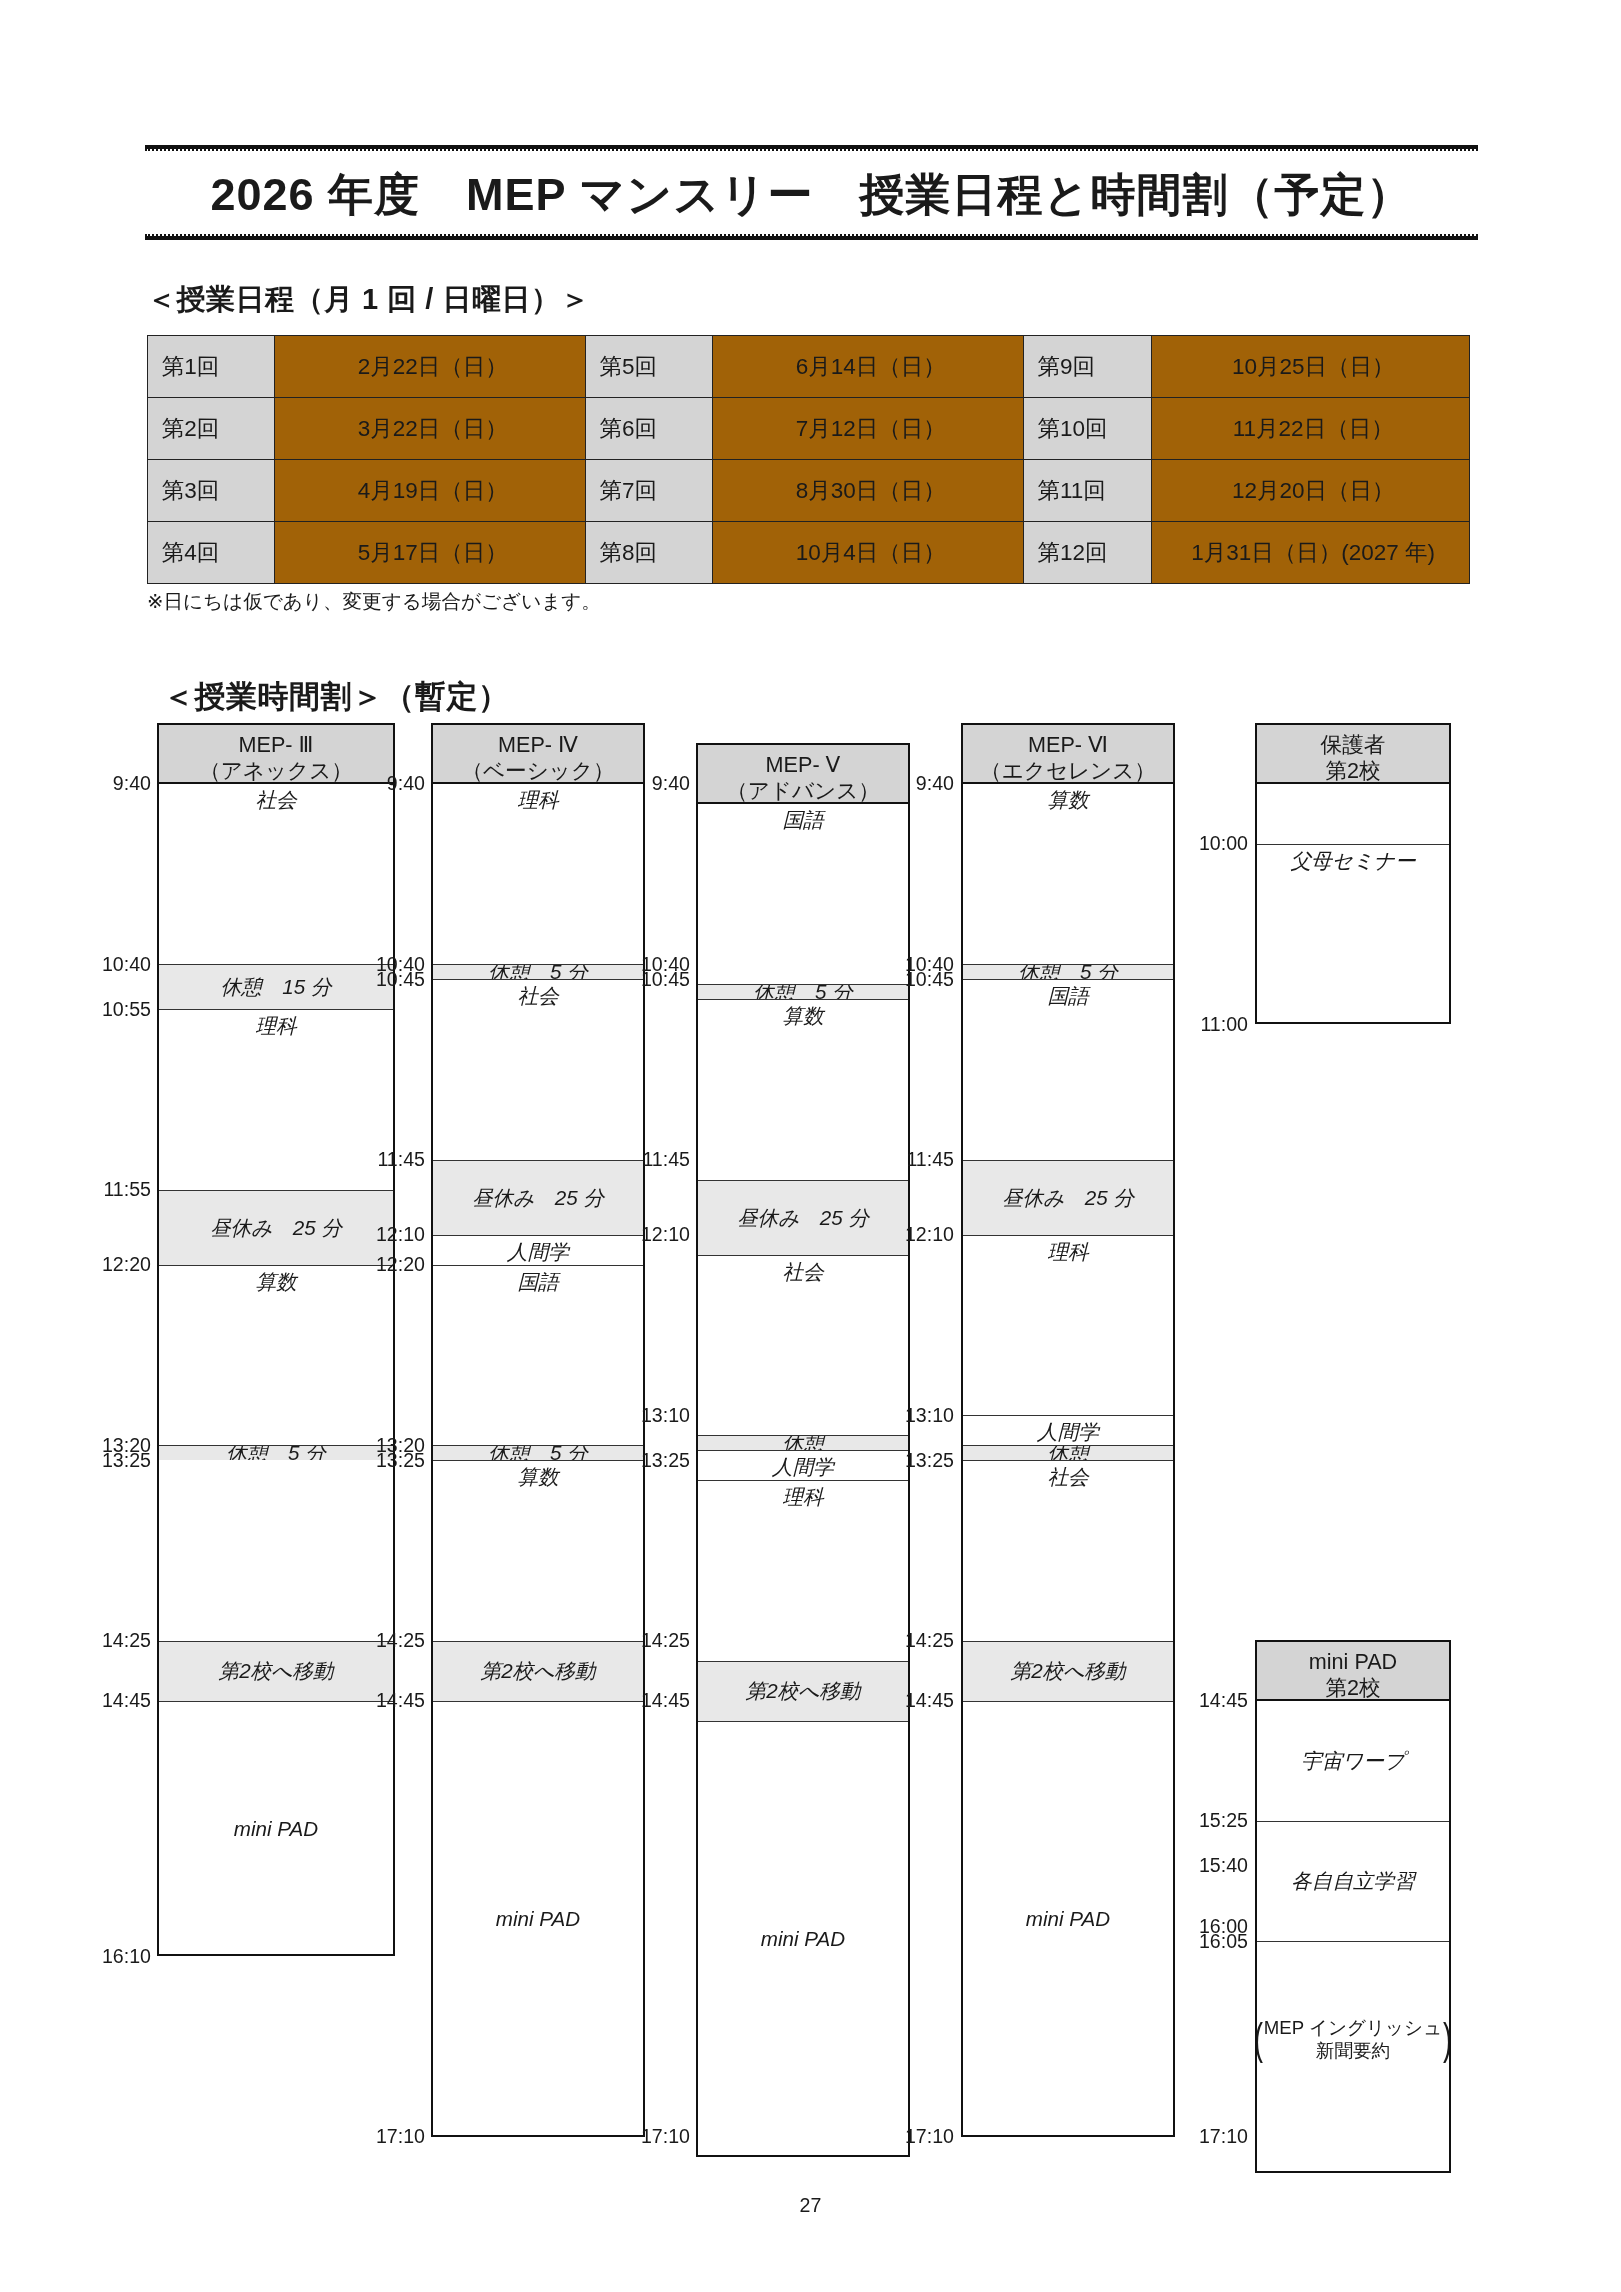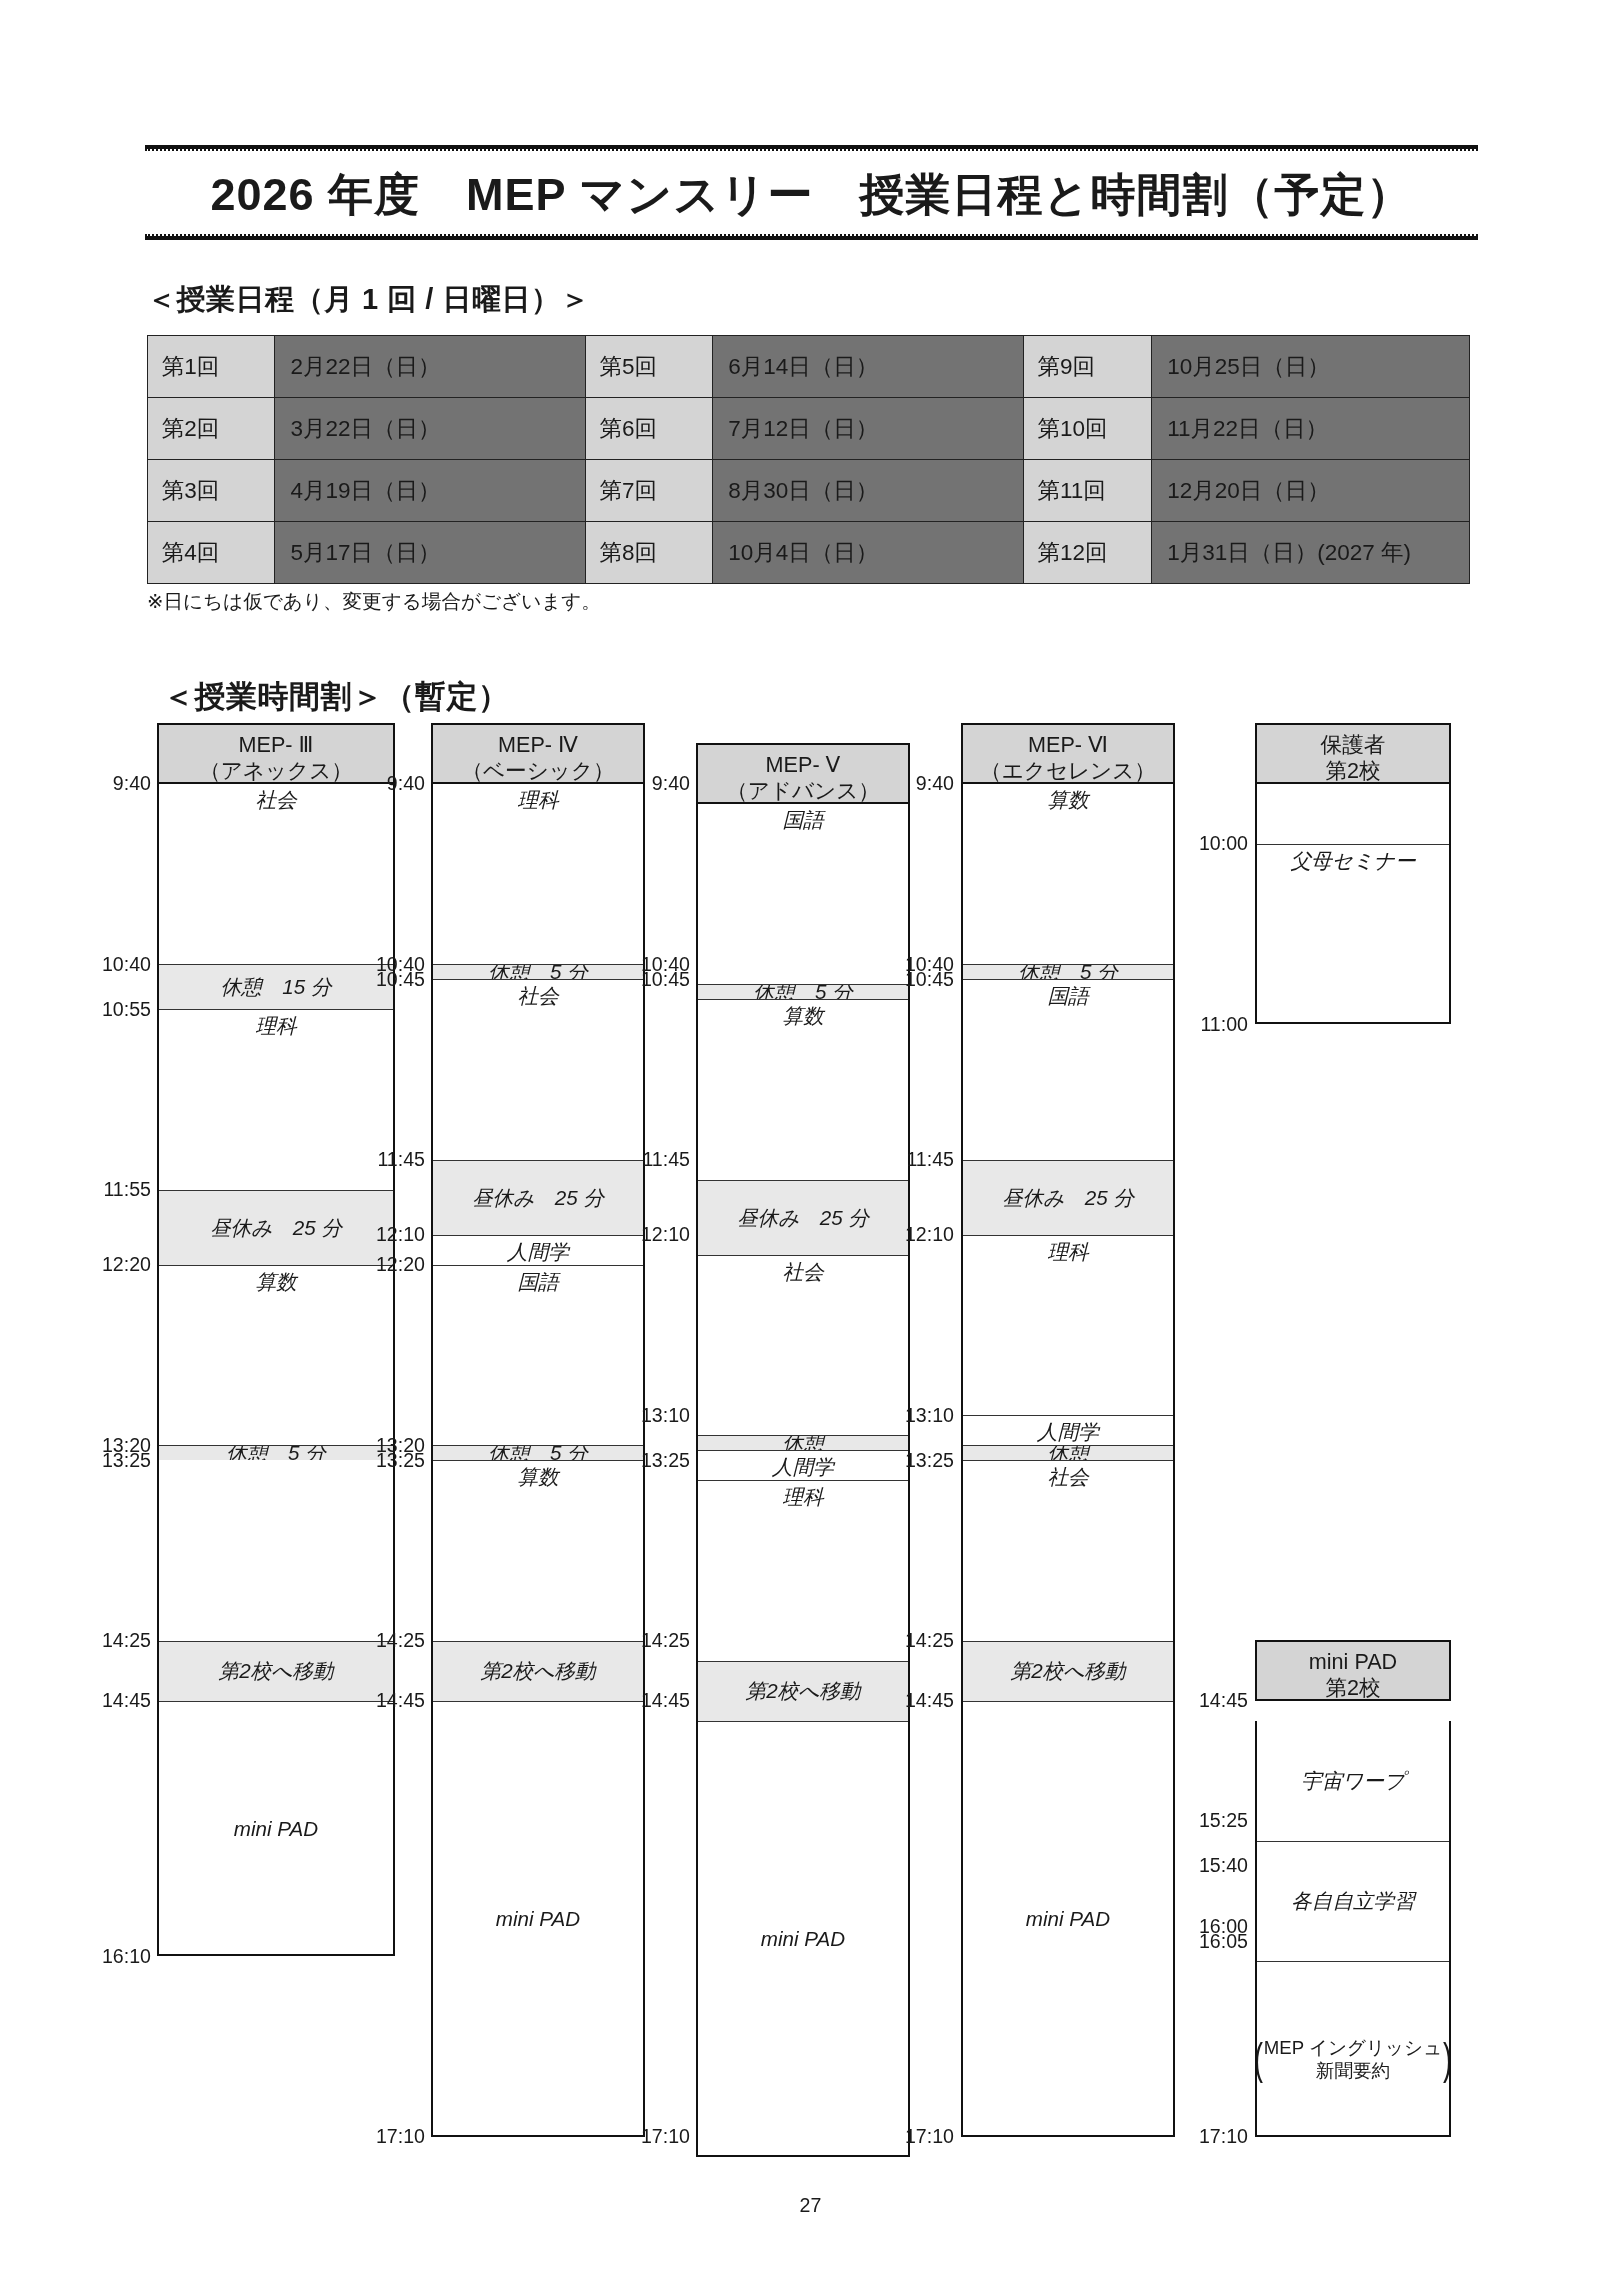"2月22日（日）" .dates-table td.val { background: #737373 -> #a16207; text-align: left -> center }
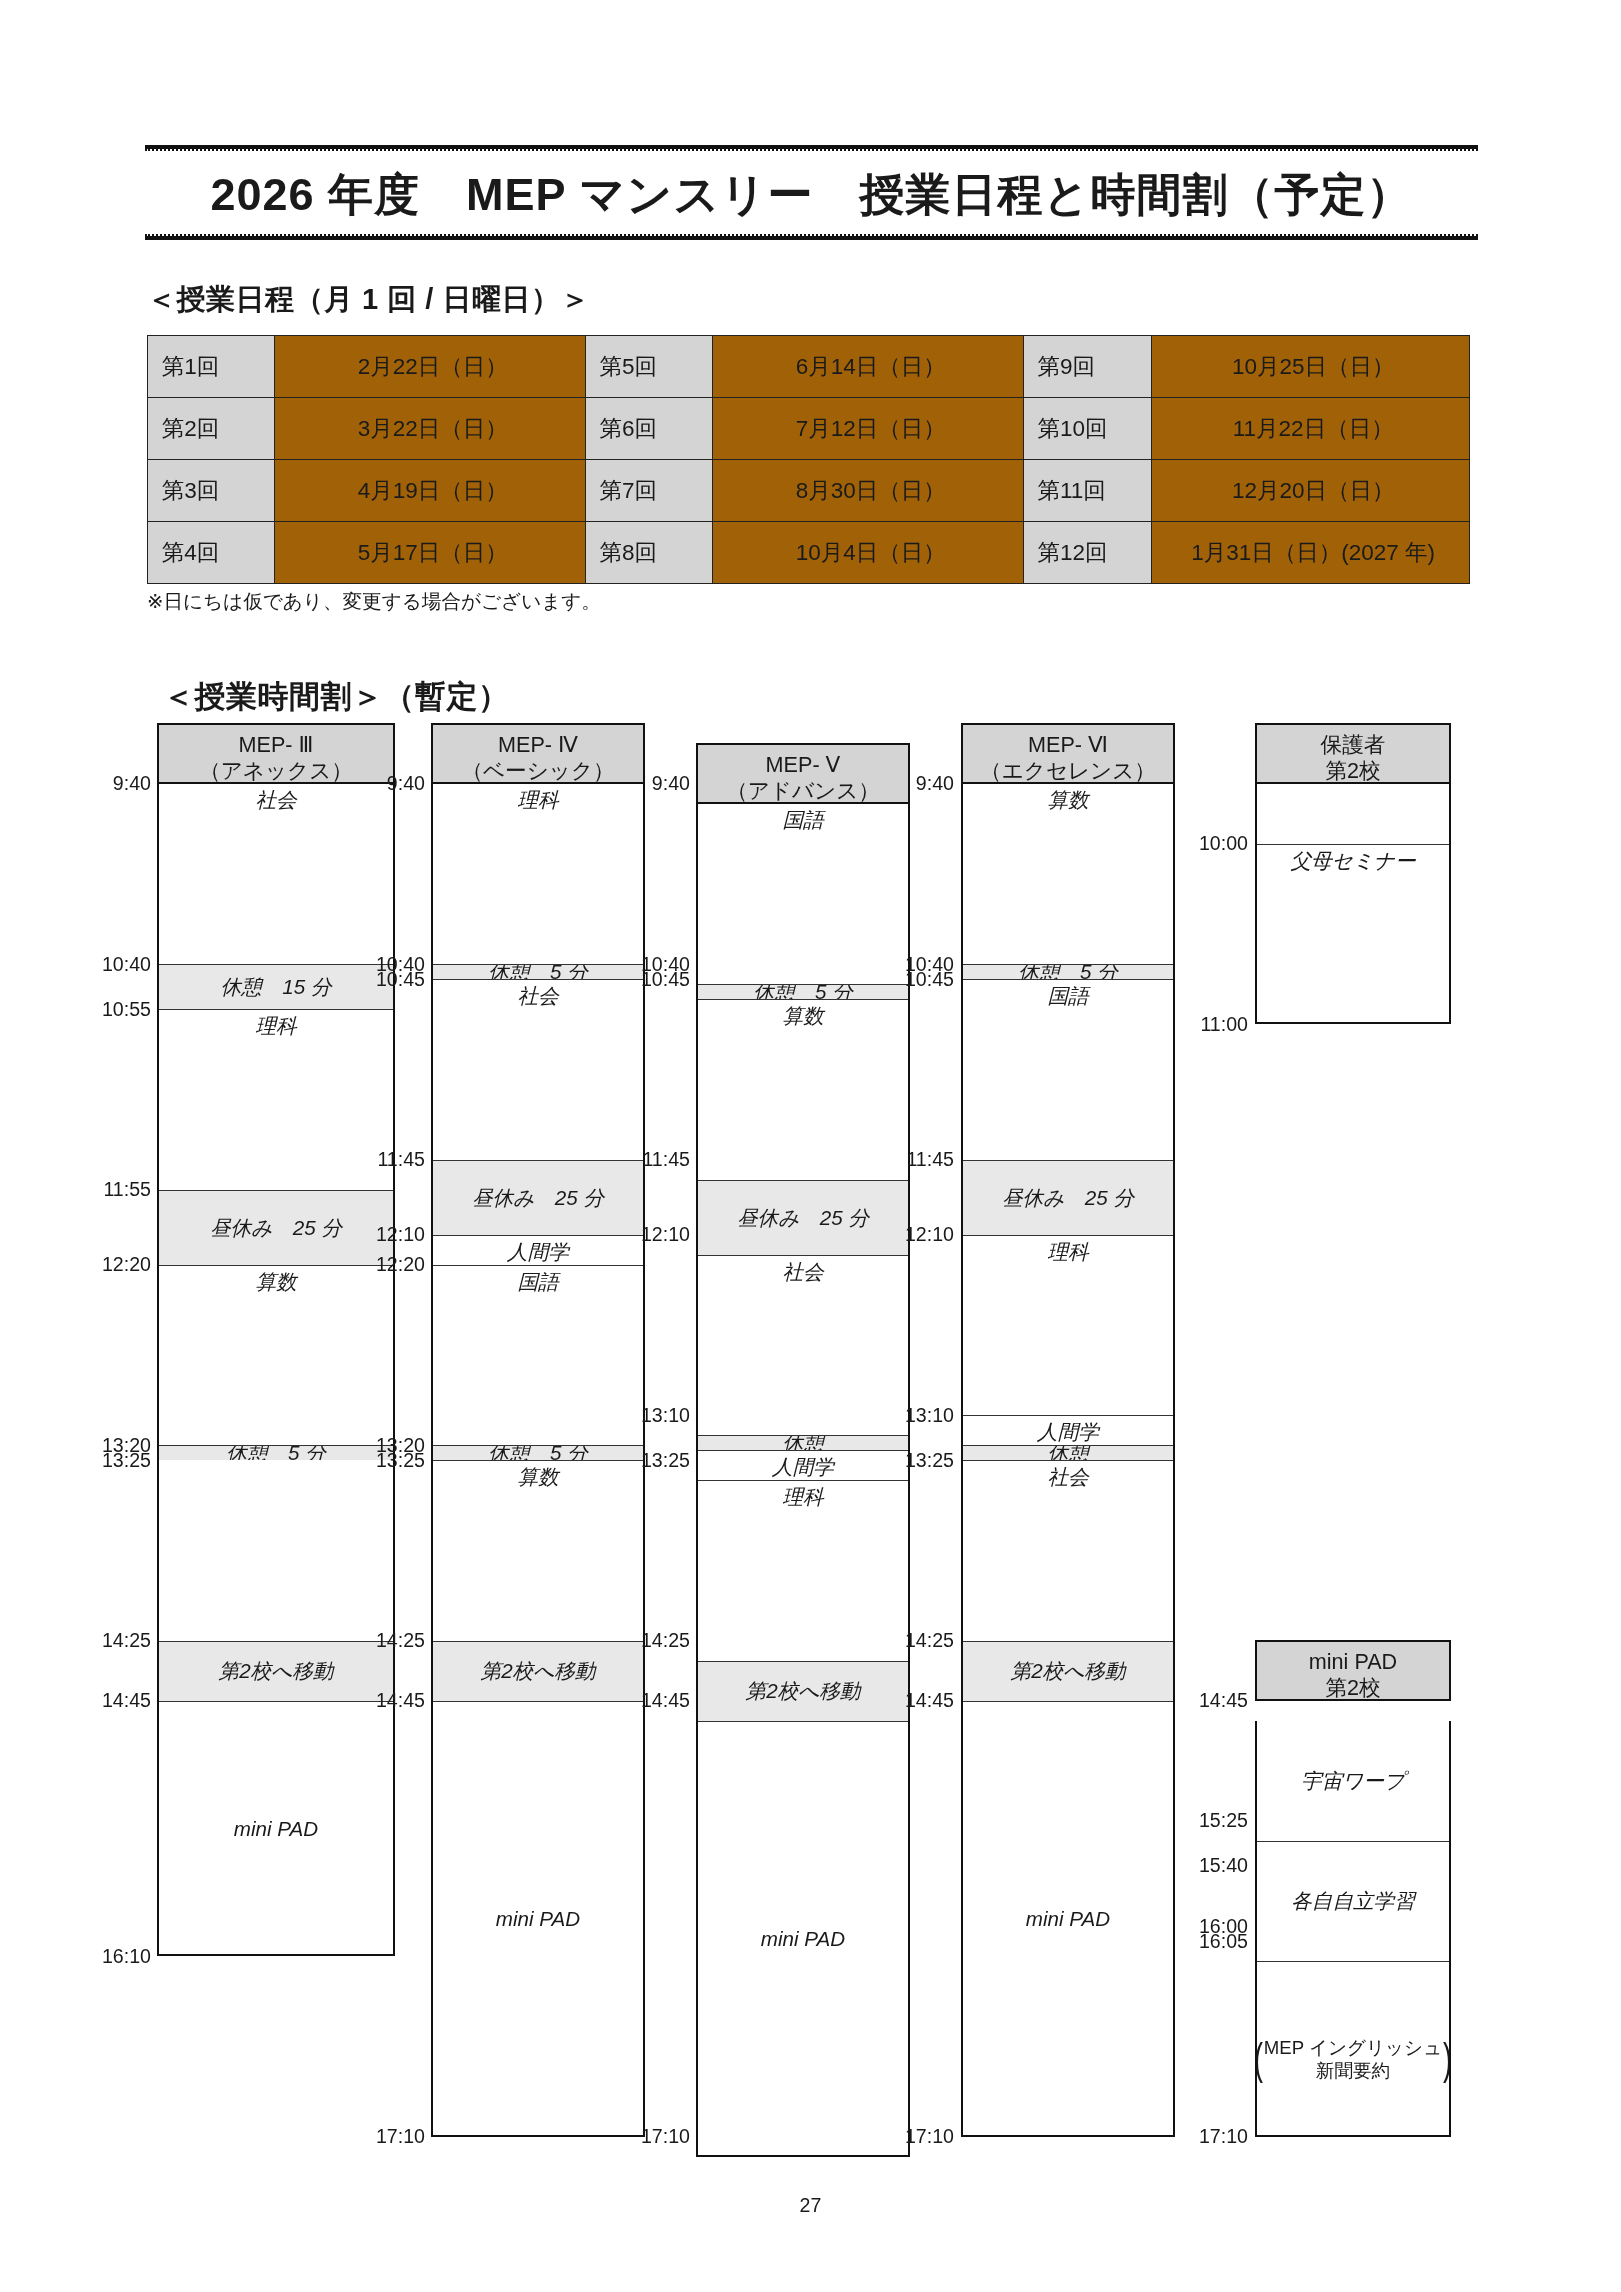"宇宙ワープ" div.tt-body { height: 416px -> 472px; margin-top: 20px -> none }
